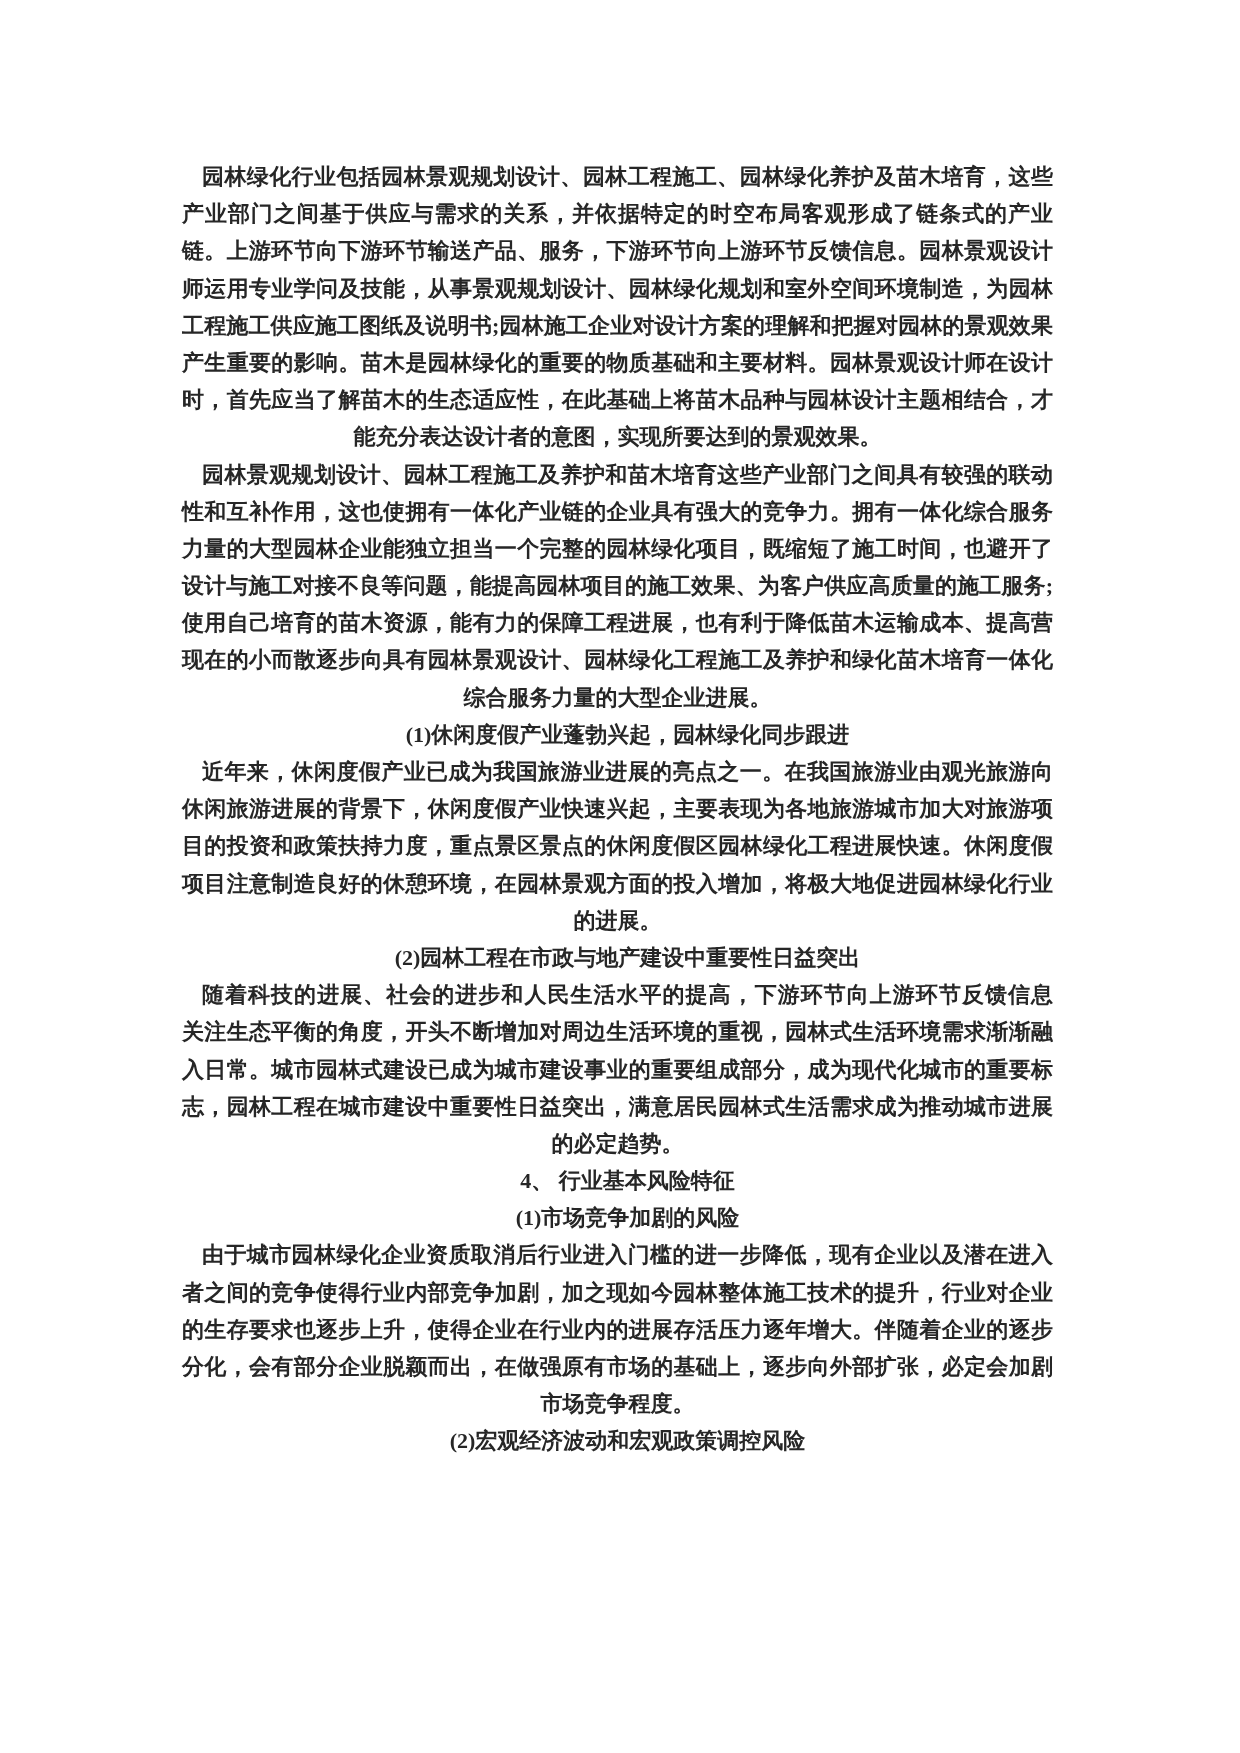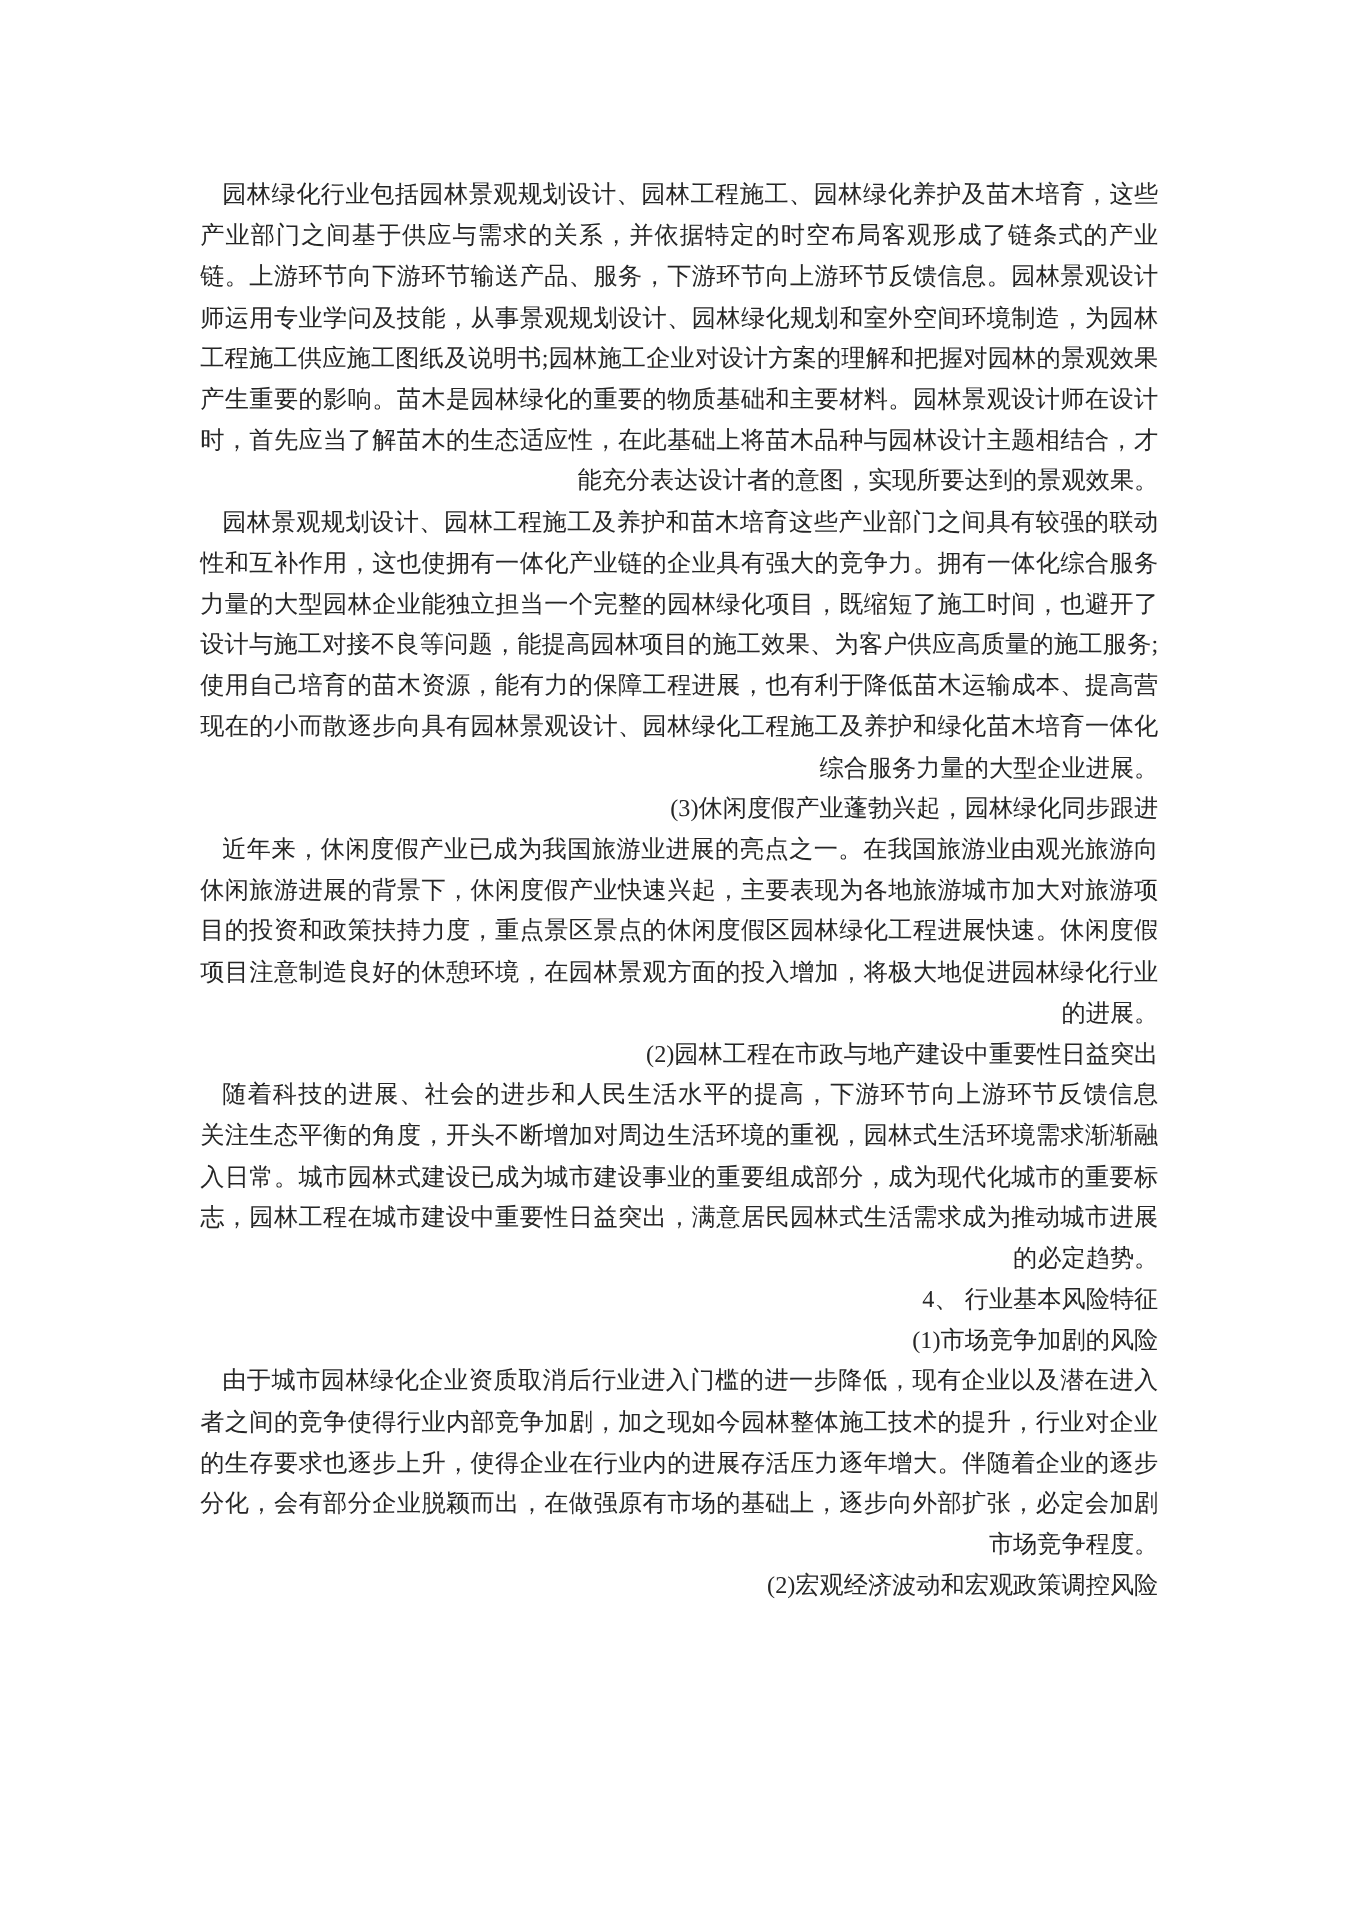"园林绿化行业包括园林景观规划设计、园林工程施工、园林绿化养护及苗木培育，这些" .page { font-weight: none -> bold }
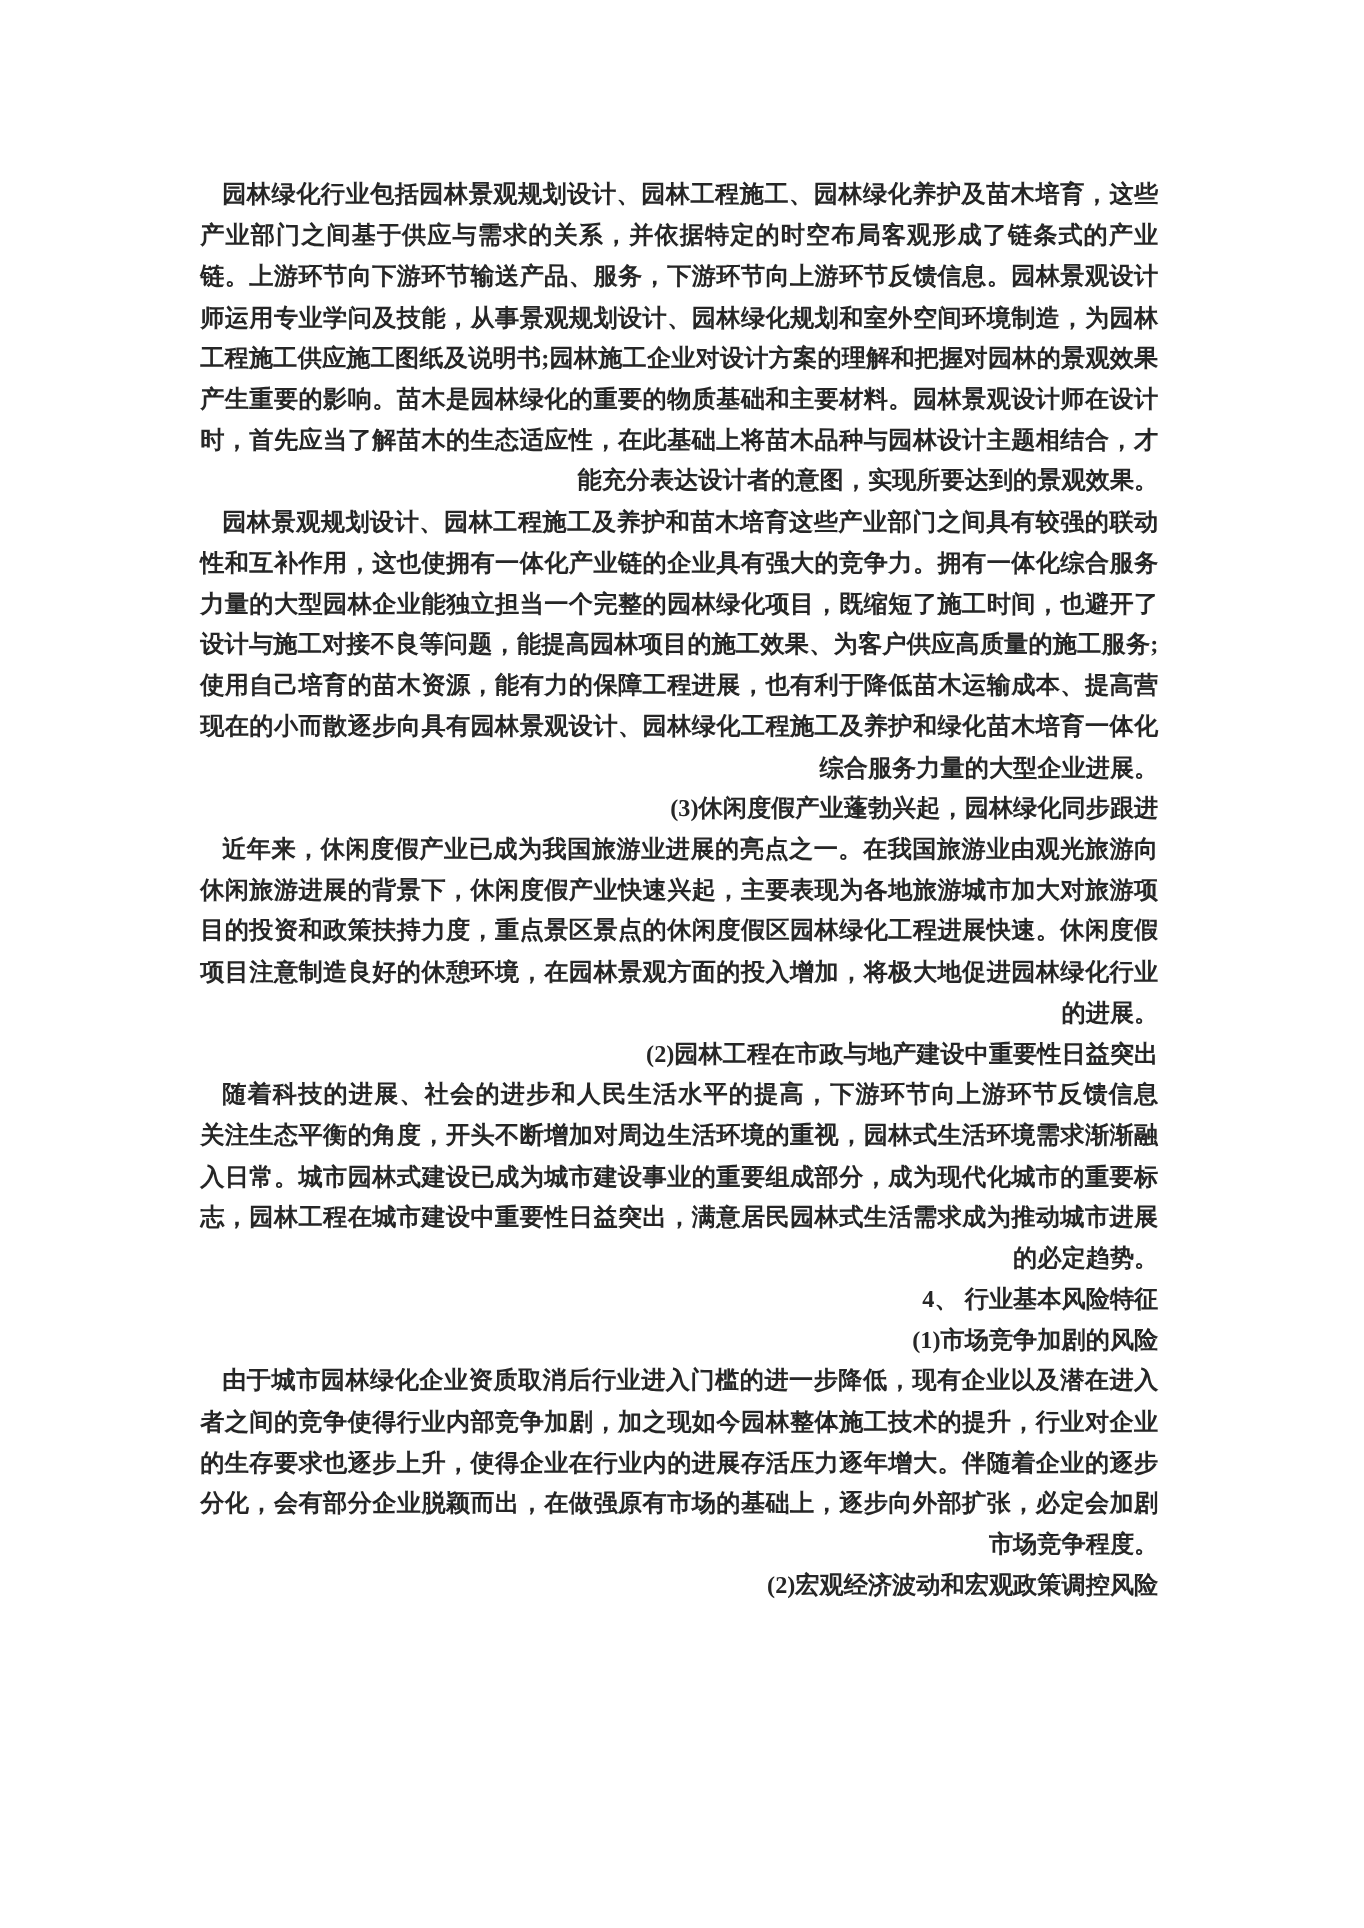"能充分表达设计者的意图，实现所要达到的景观效果。" .line { text-align: right -> center }
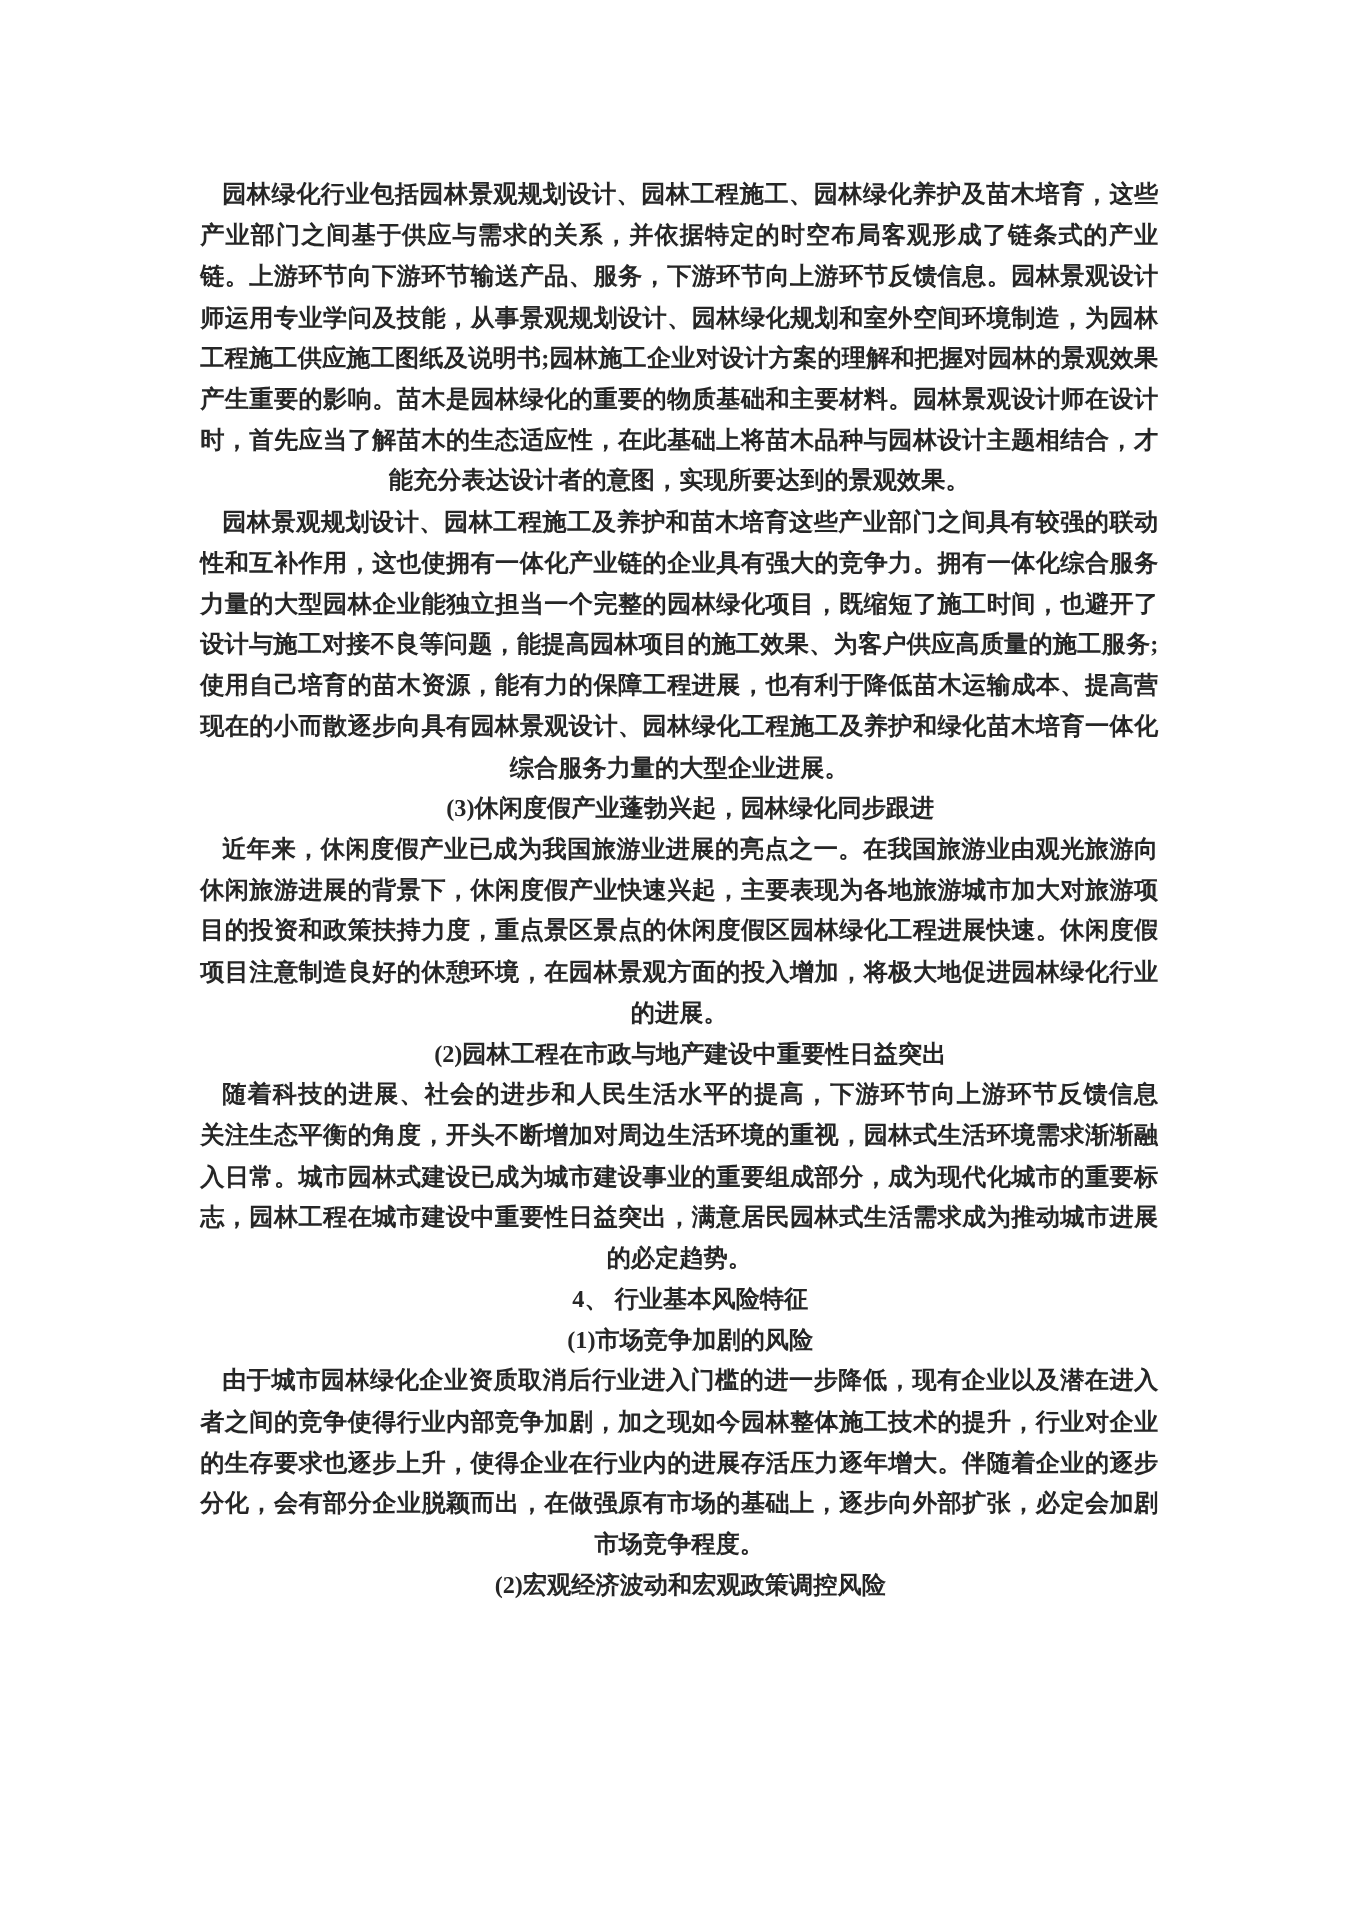"(3)休闲度假产业蓬勃兴起，园林绿化同步跟进" div.line { text: 3 -> 1 }
